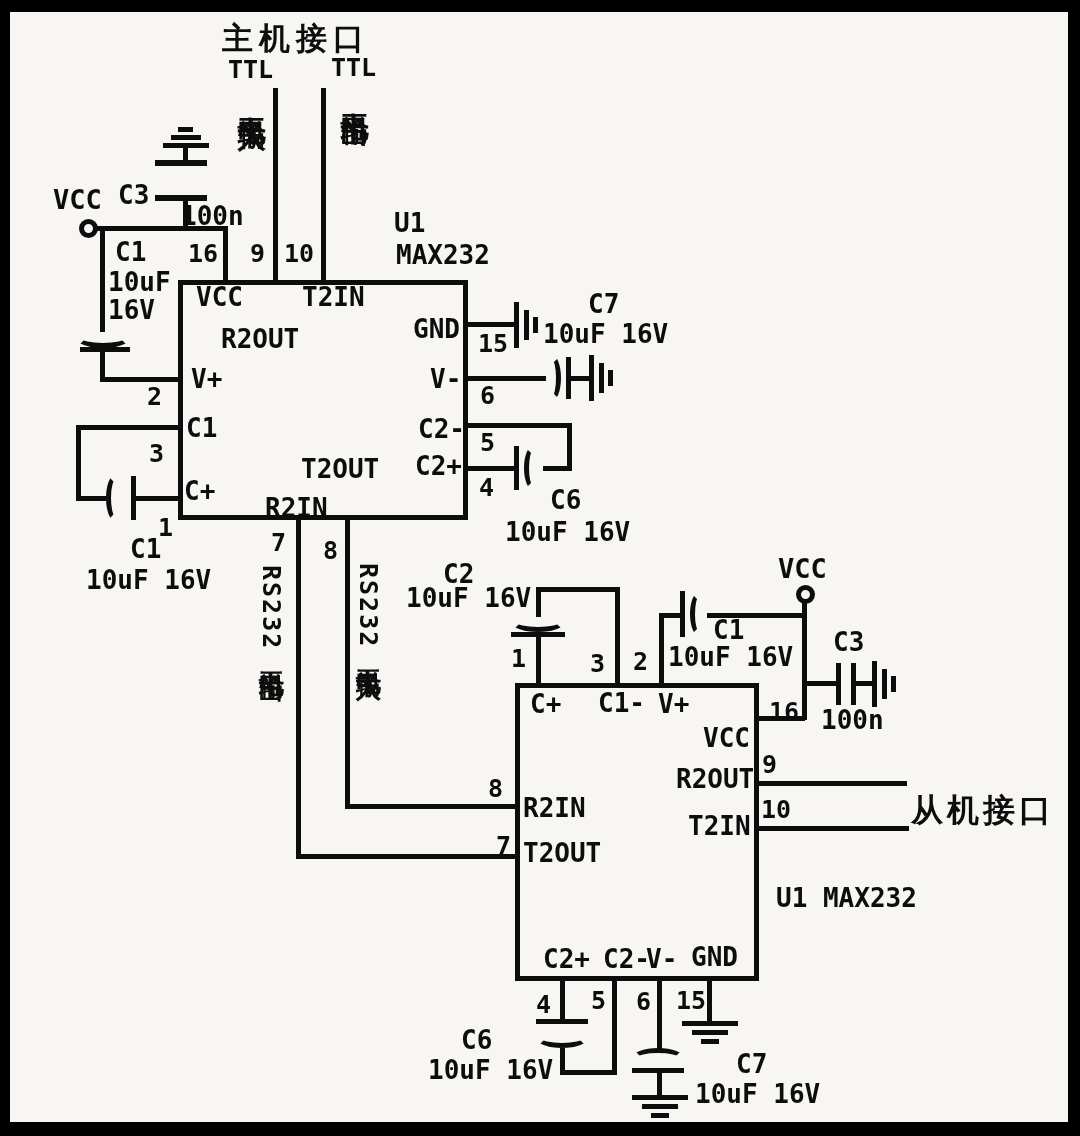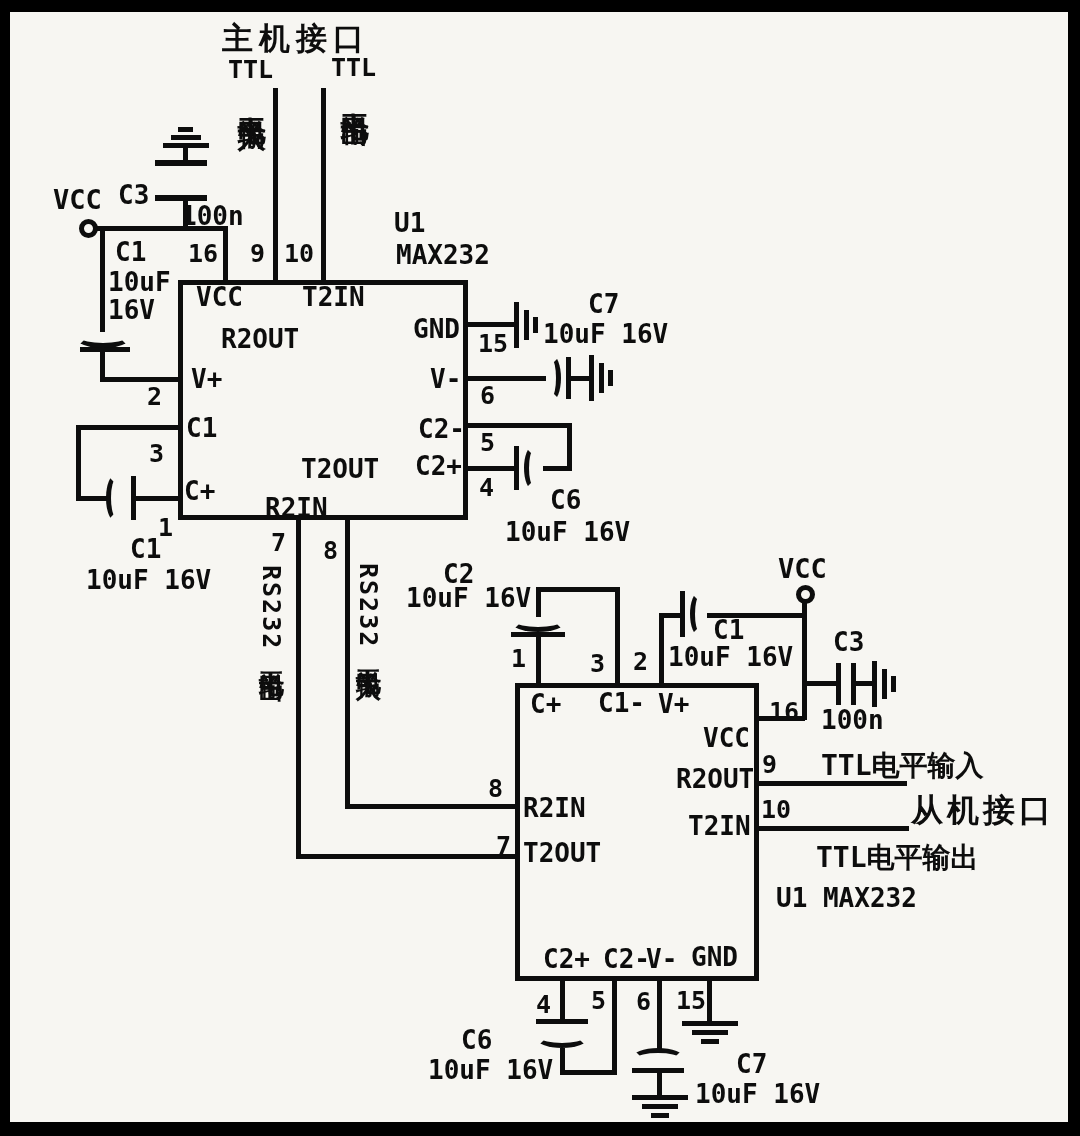"TTL电平输入" div.lbl { html: <div>TTL电平输入</div> -> none }
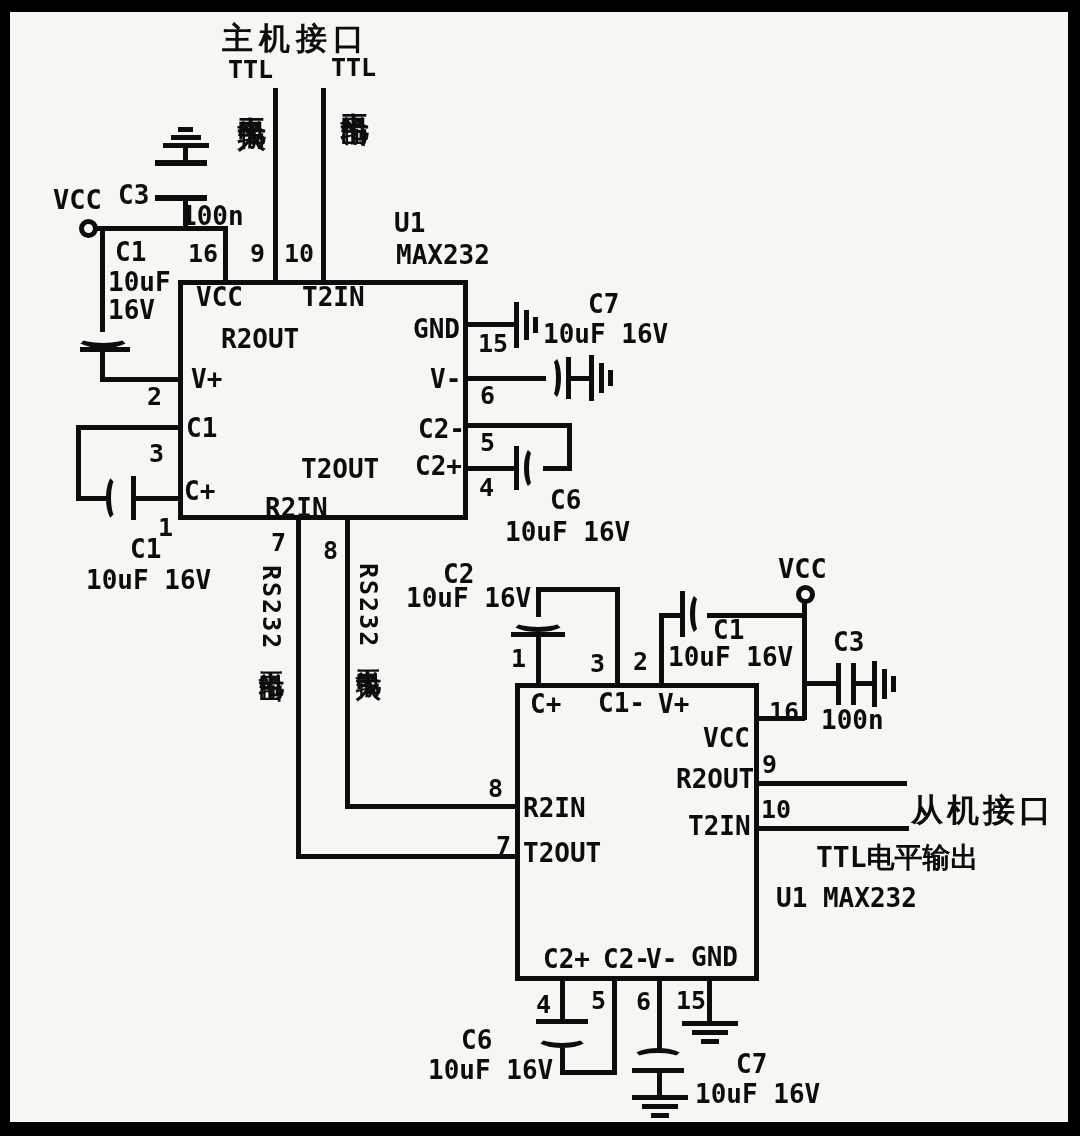"TTL电平输出" div.lbl { html: <div>TTL电平输出</div> -> none }
